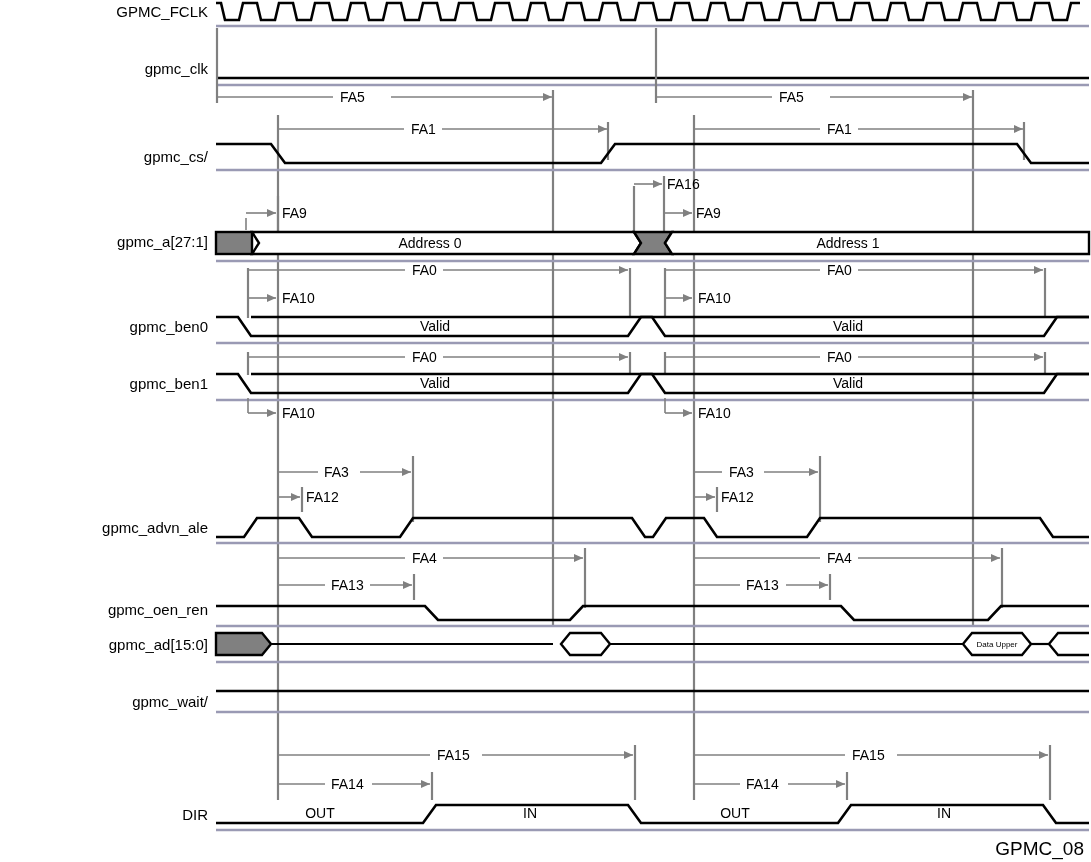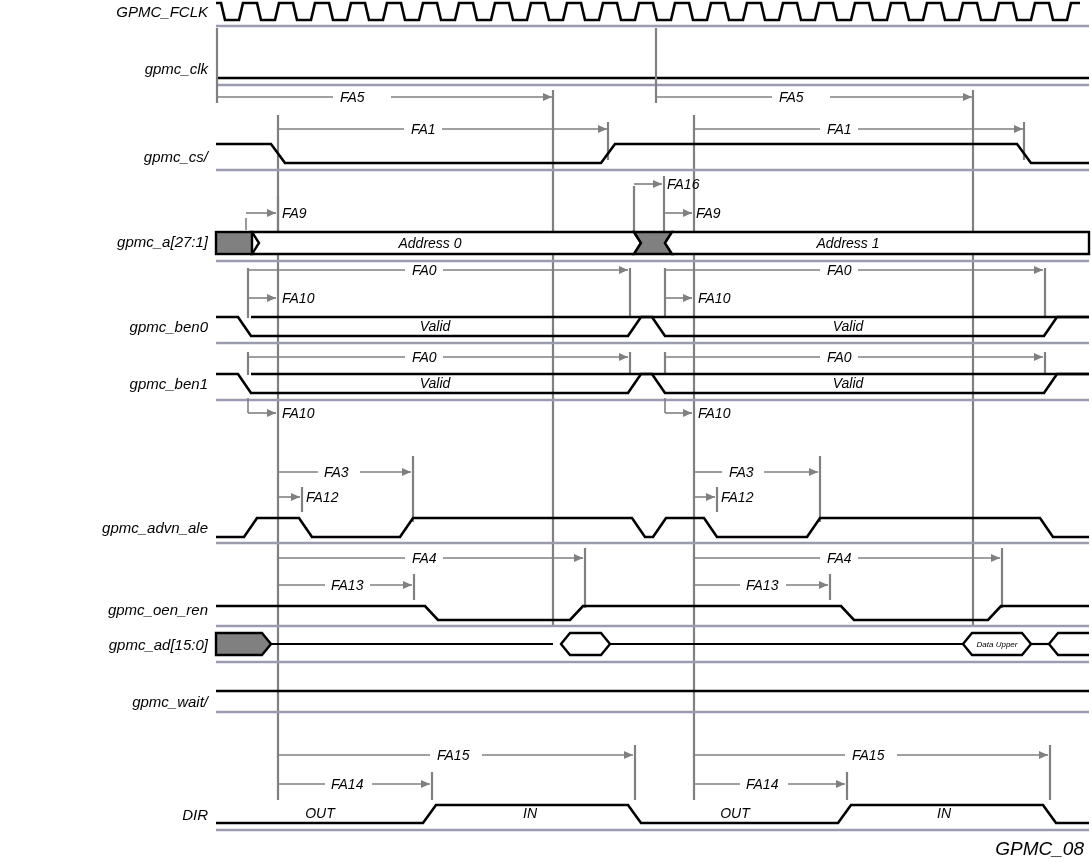"GPMC_FCLK" #stage { font-style: italic -> none }
